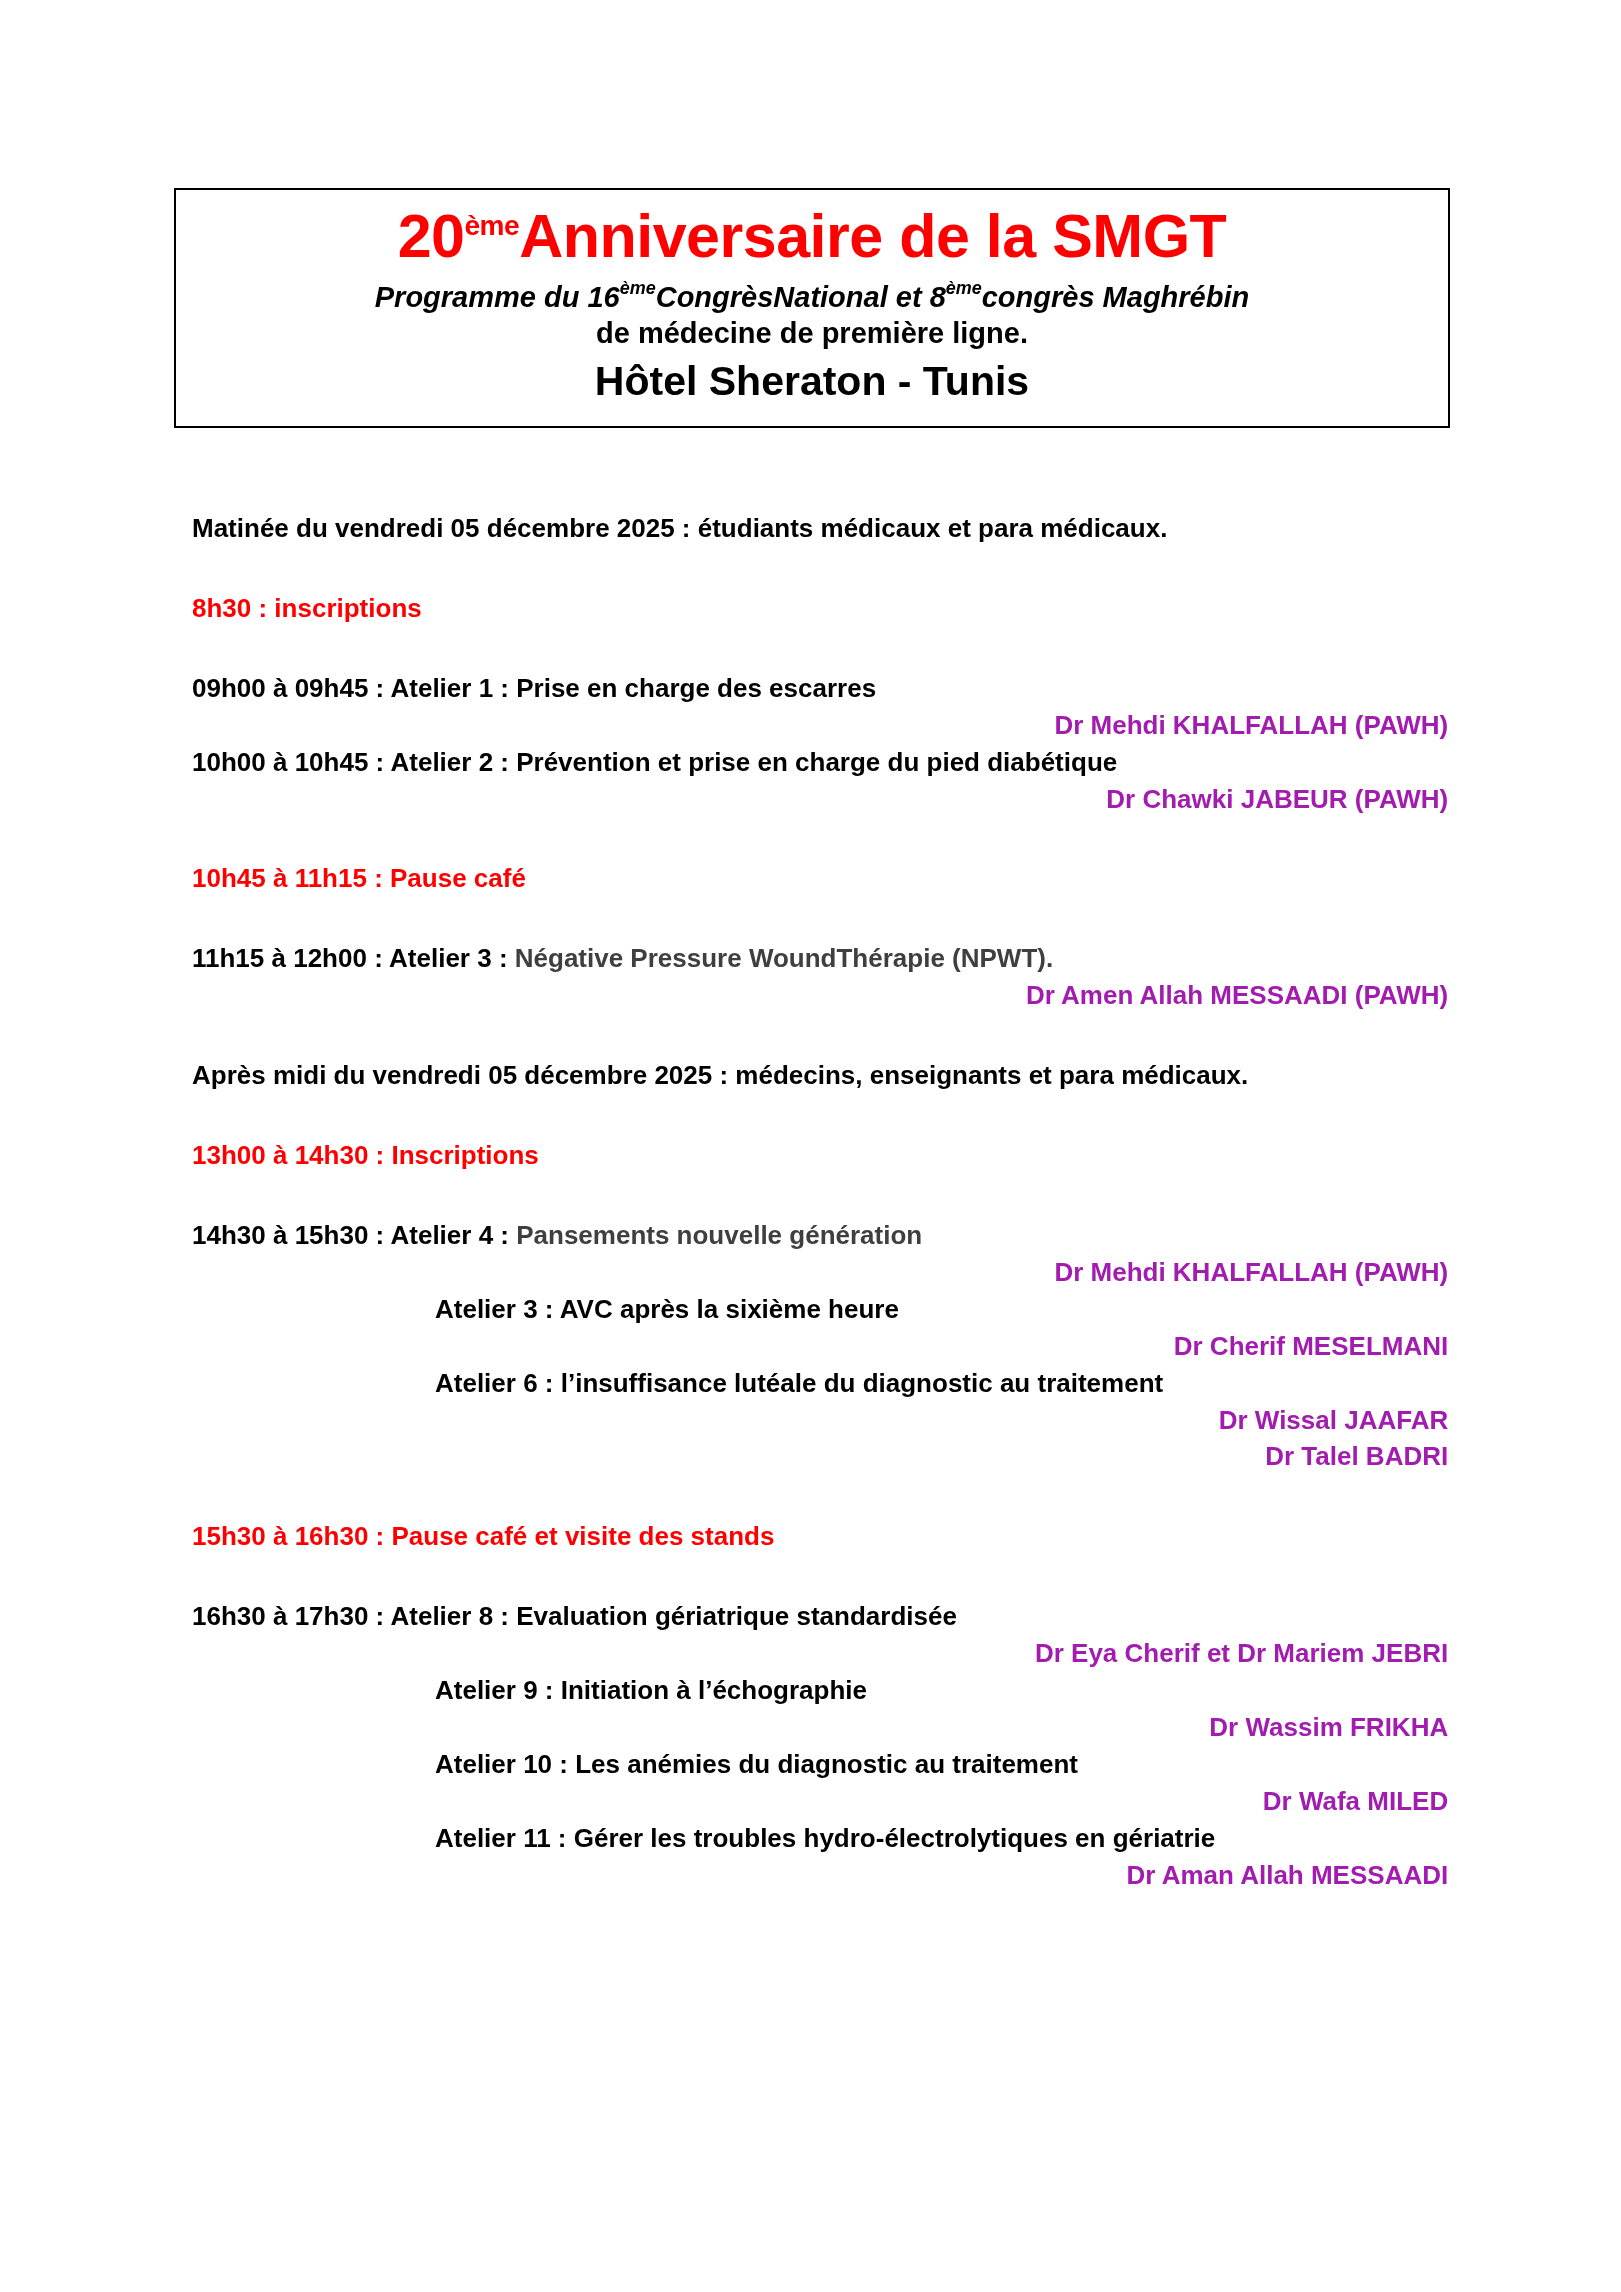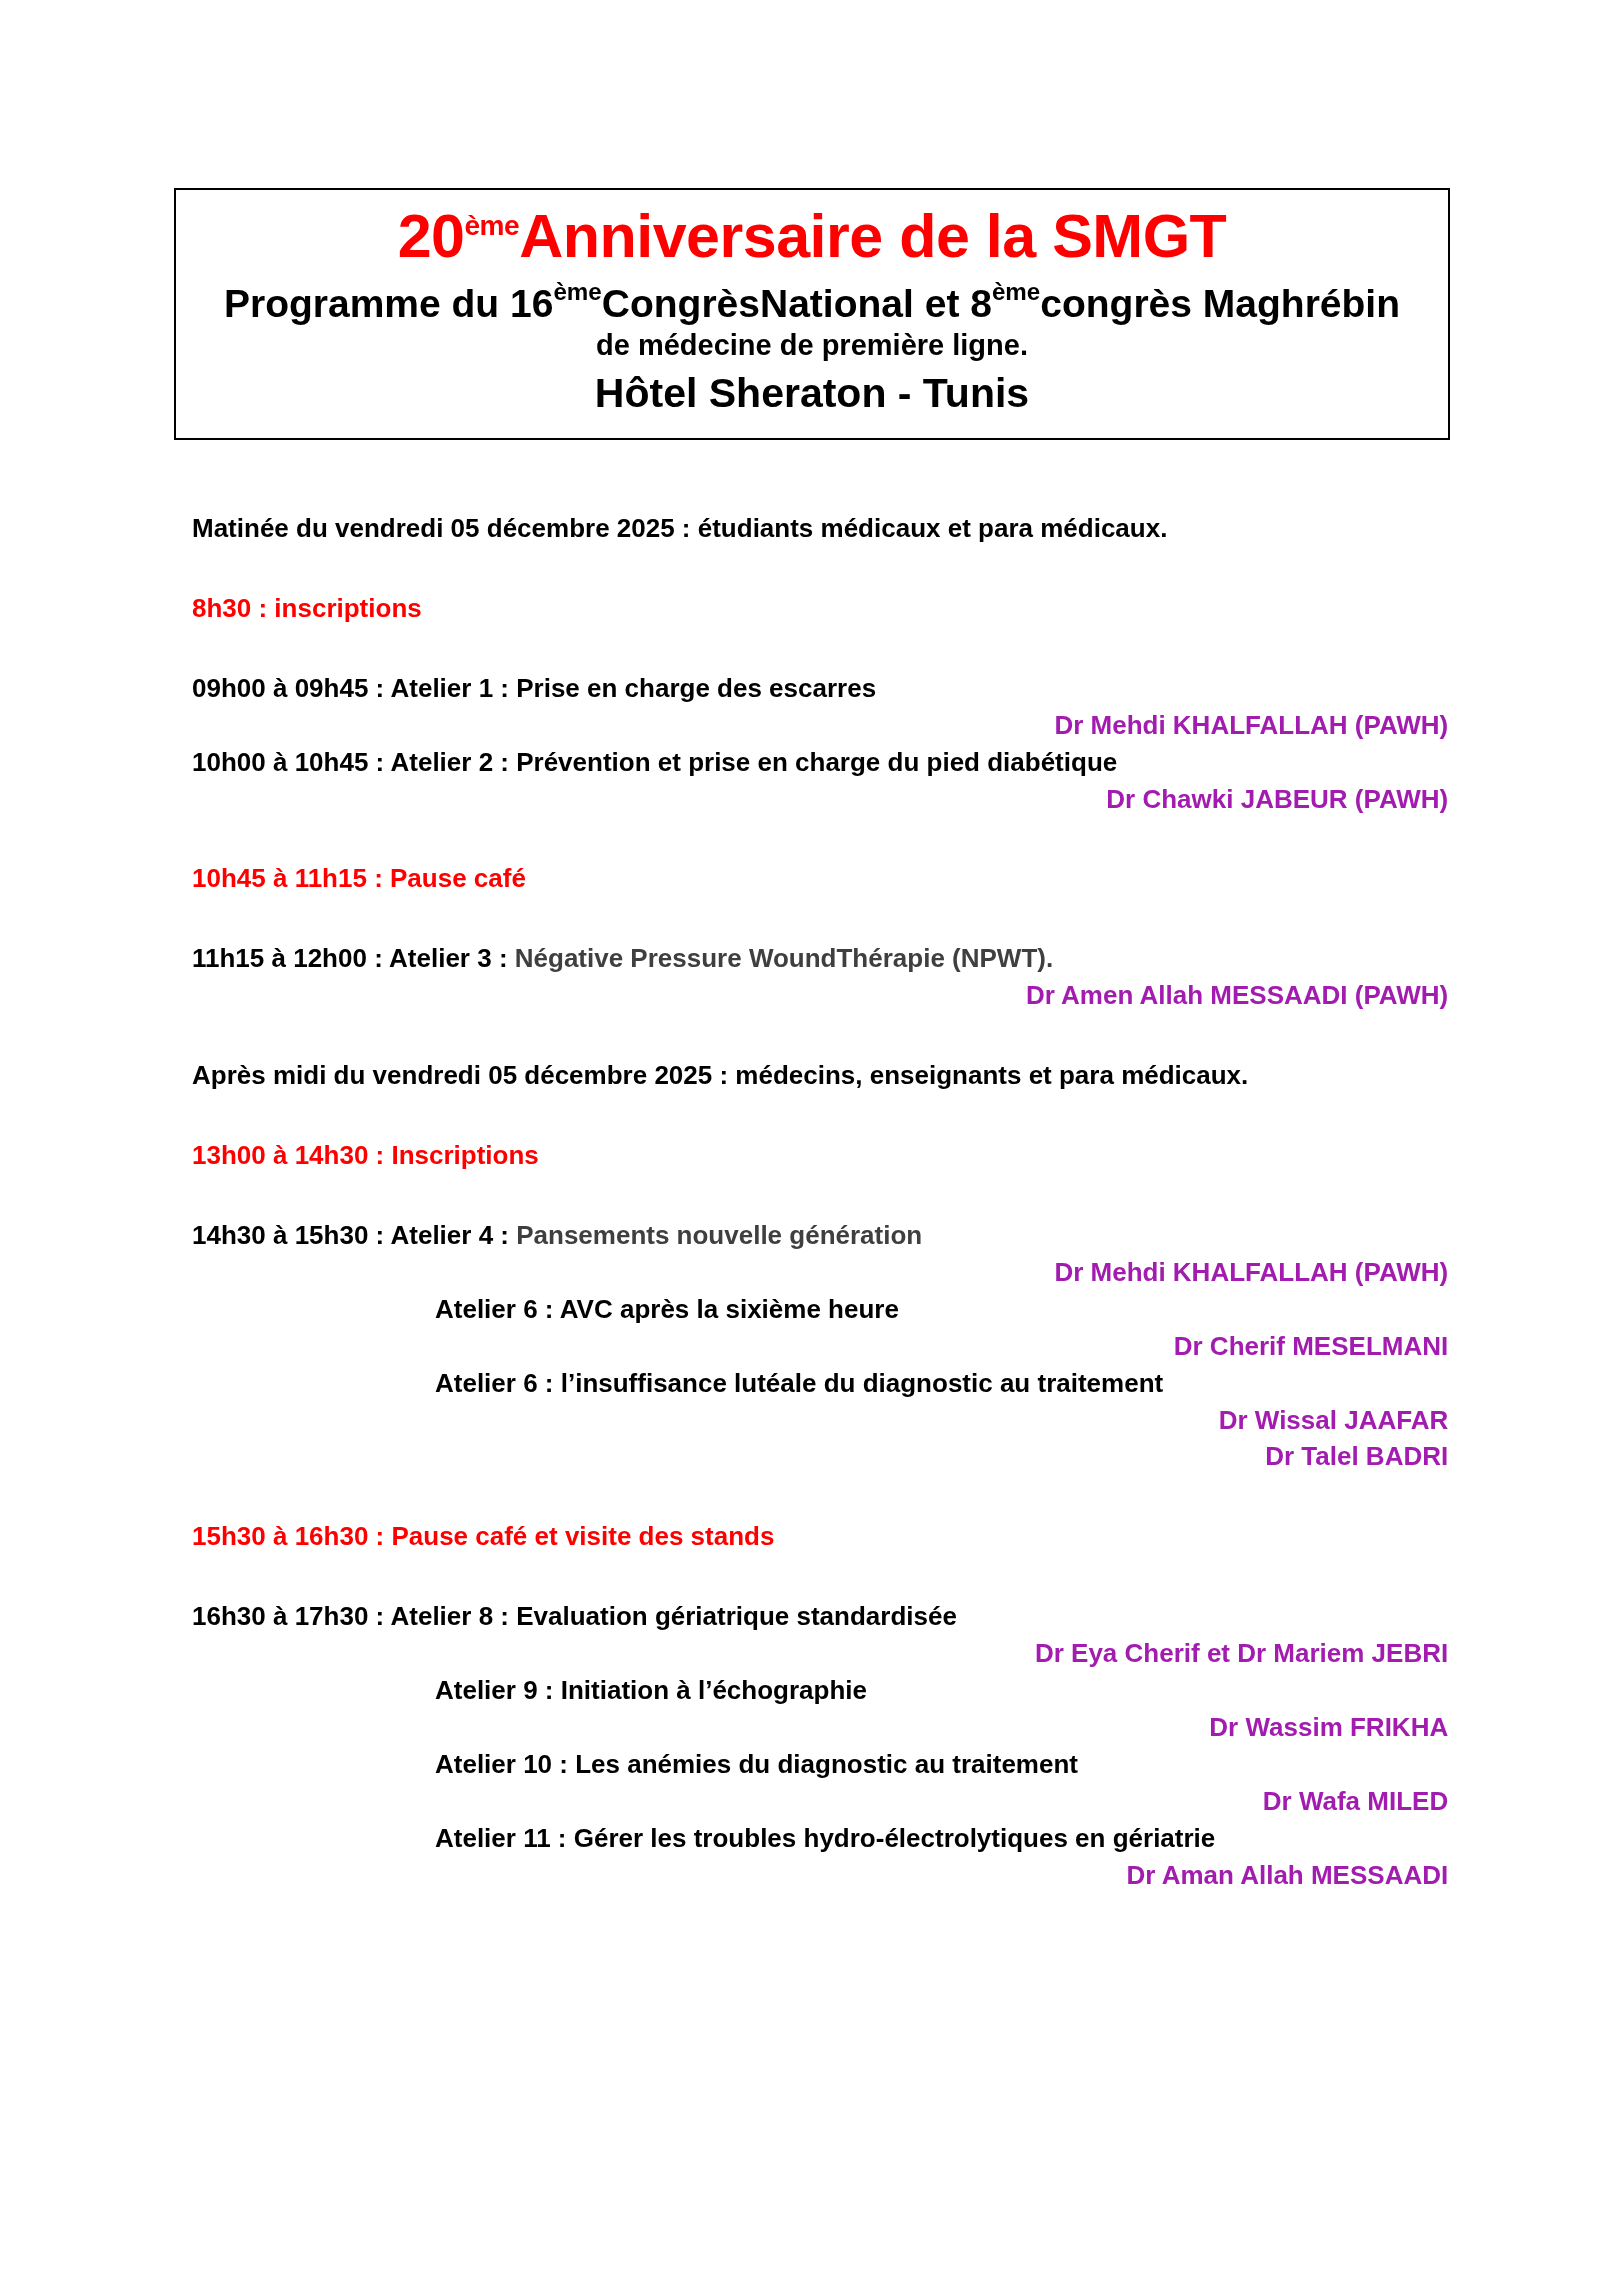"Programme du 16èmeCongrèsNational et" .header-sub1 { font-size: 39px -> 29px; font-style: none -> italic }
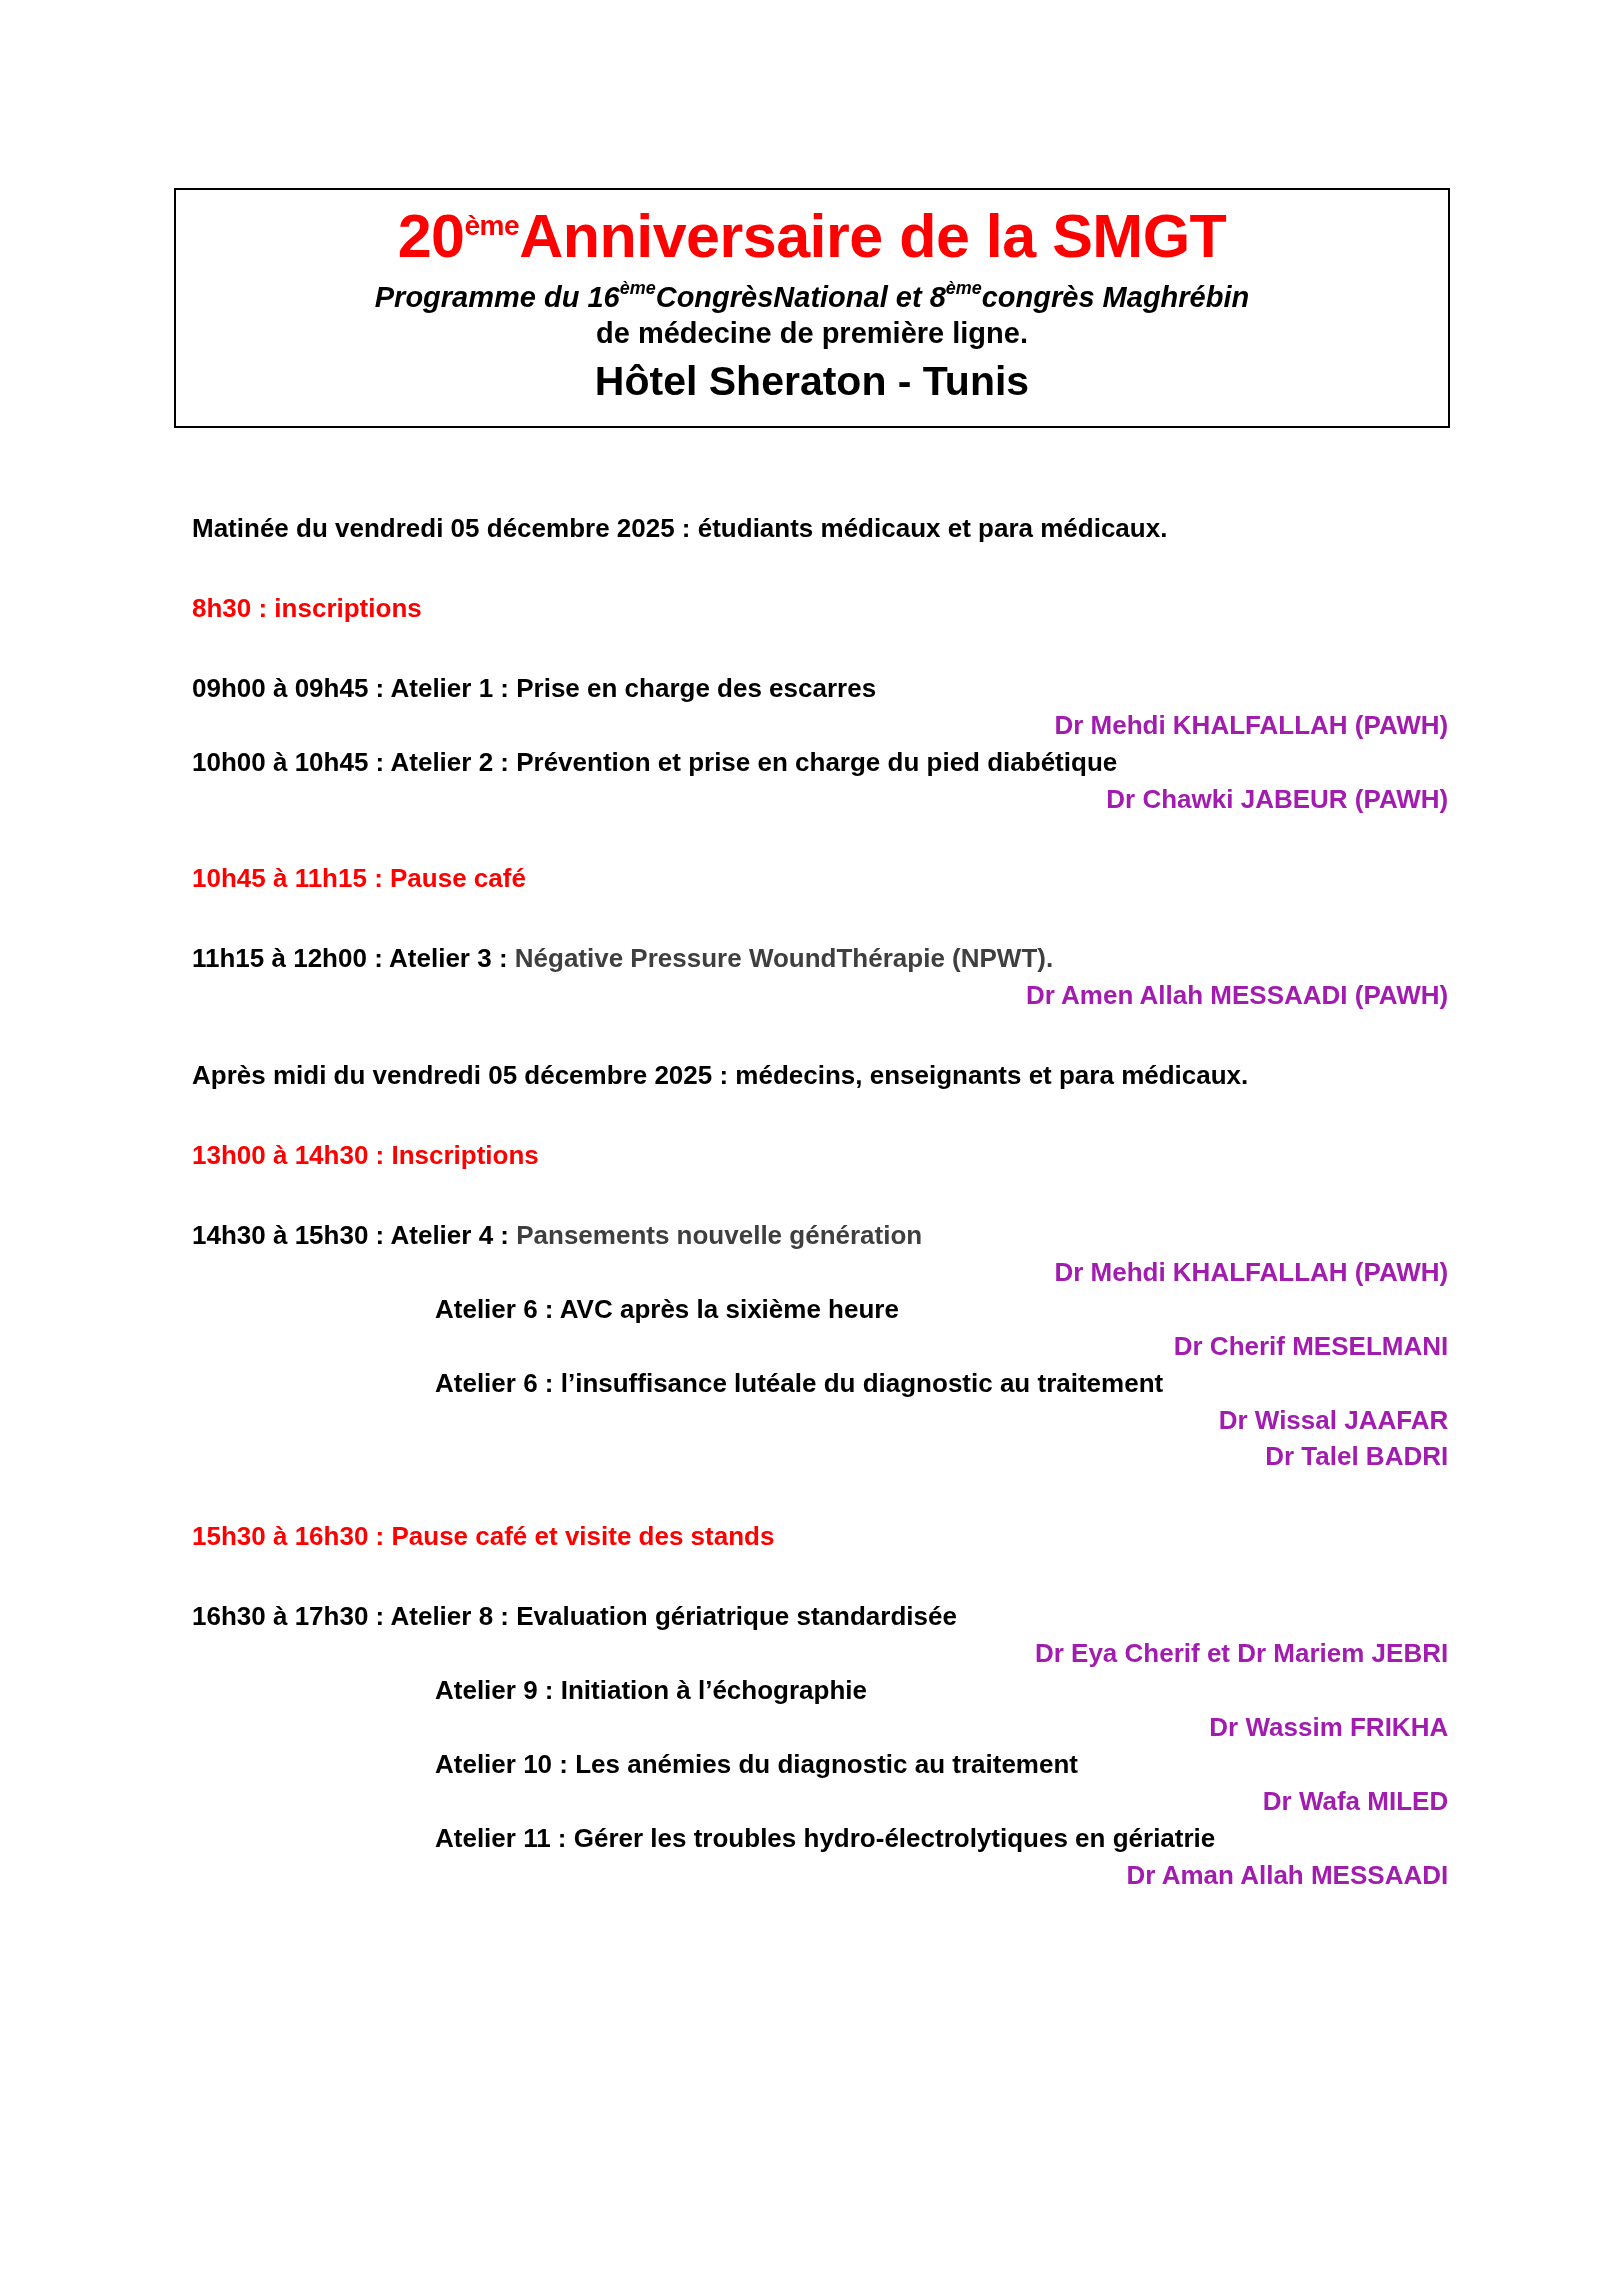"Atelier 6 : AVC après" div.line { text: 6 -> 3 }
